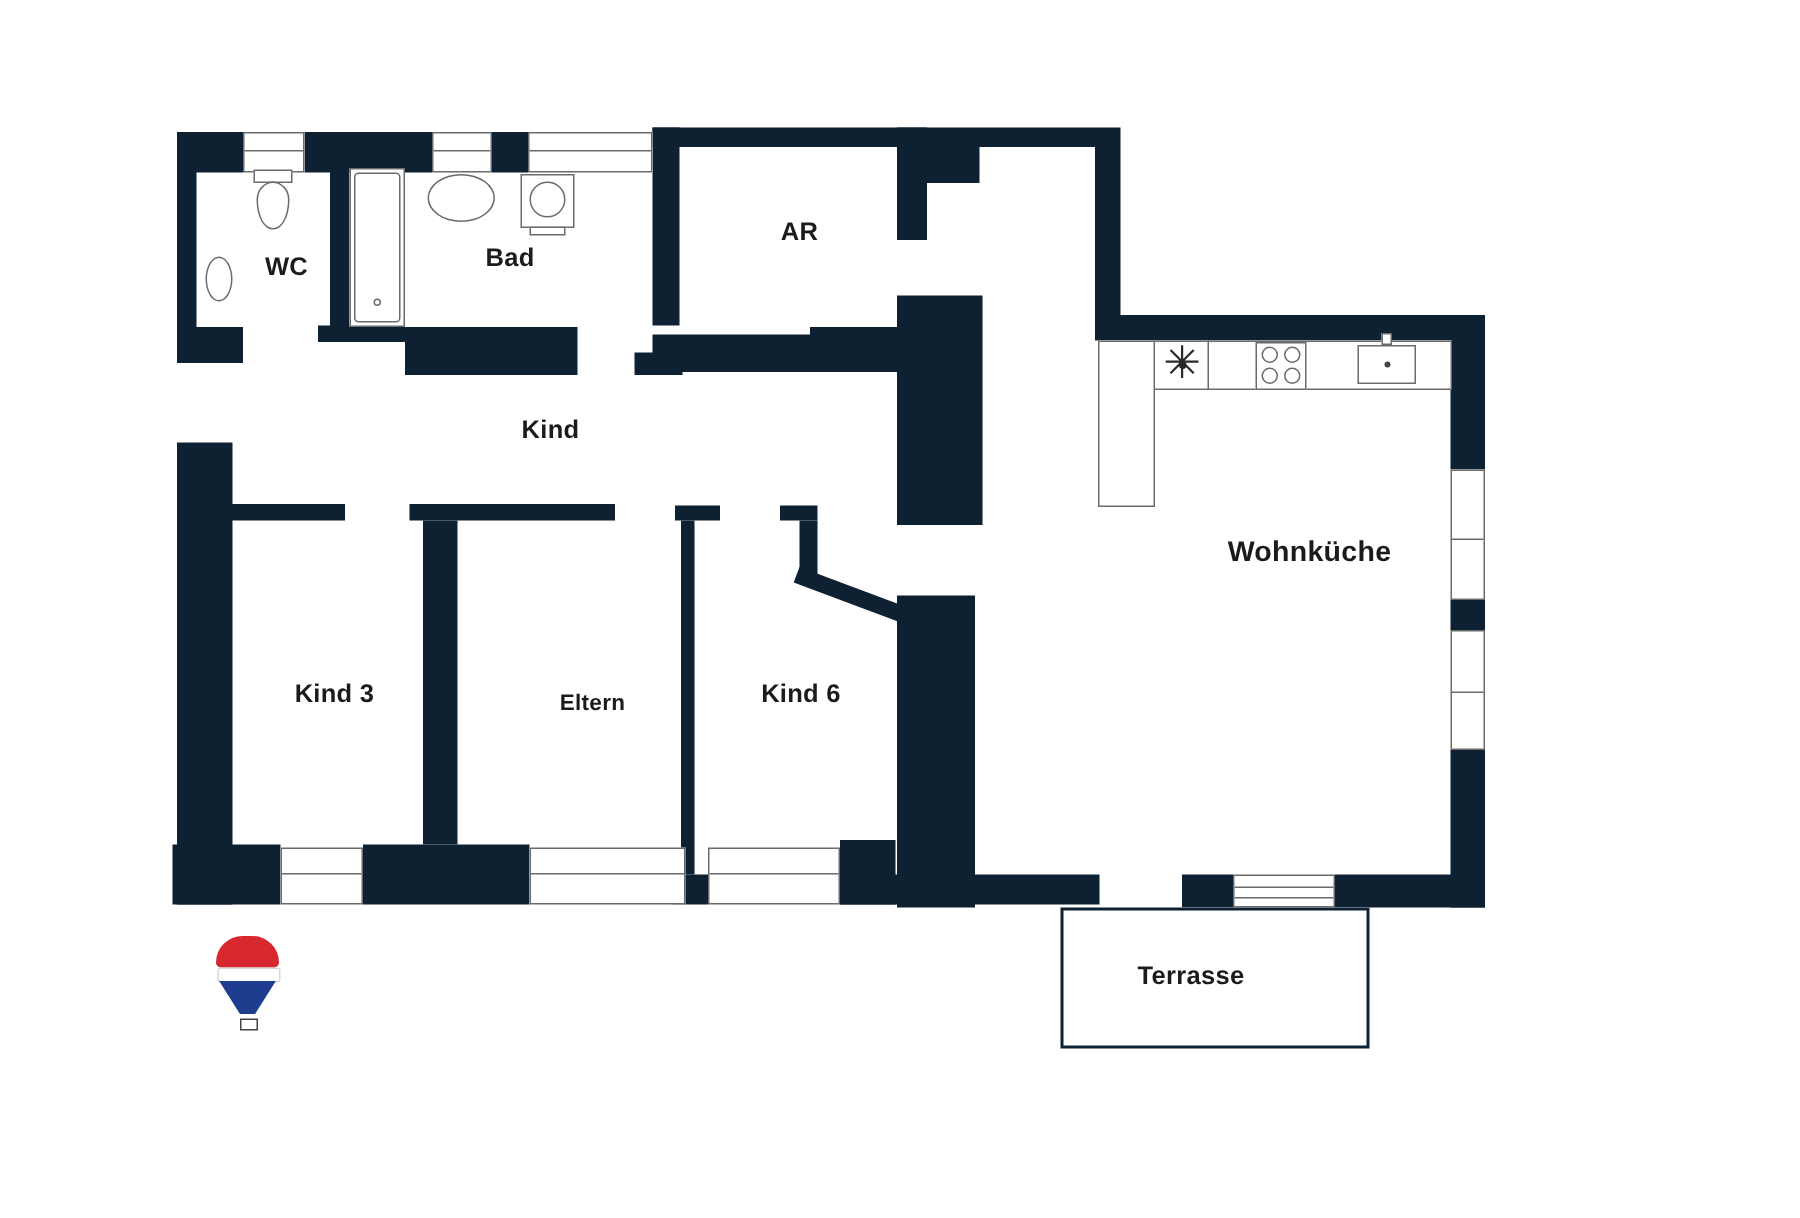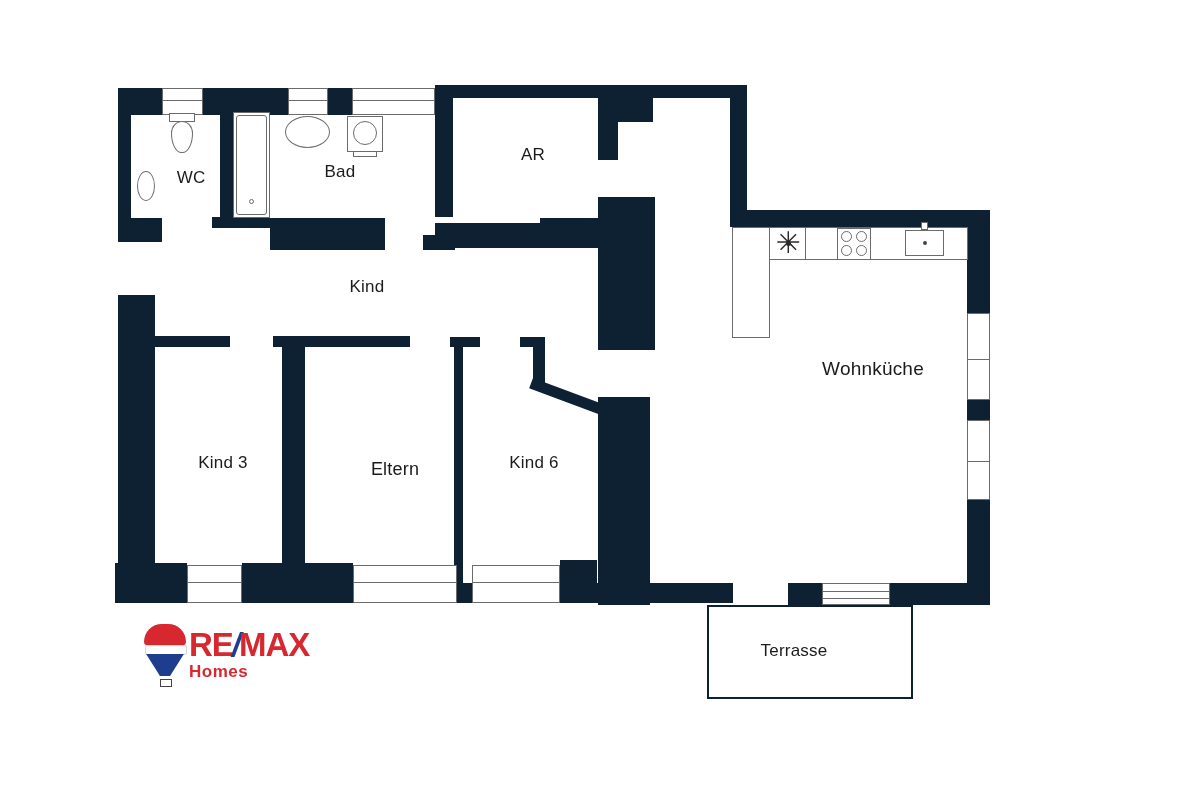"AR" .room-label { font-weight: none -> bold }
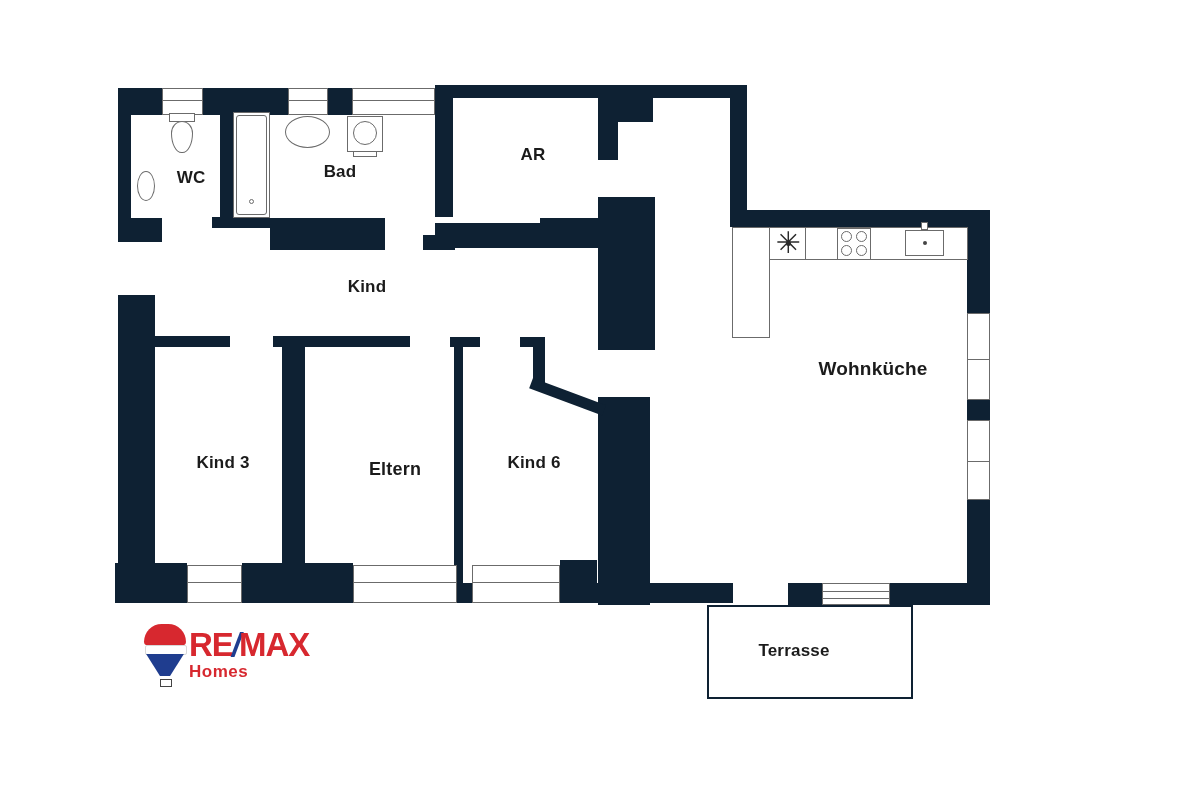"Eltern" div.room-label { font-size: 18px -> 15px }
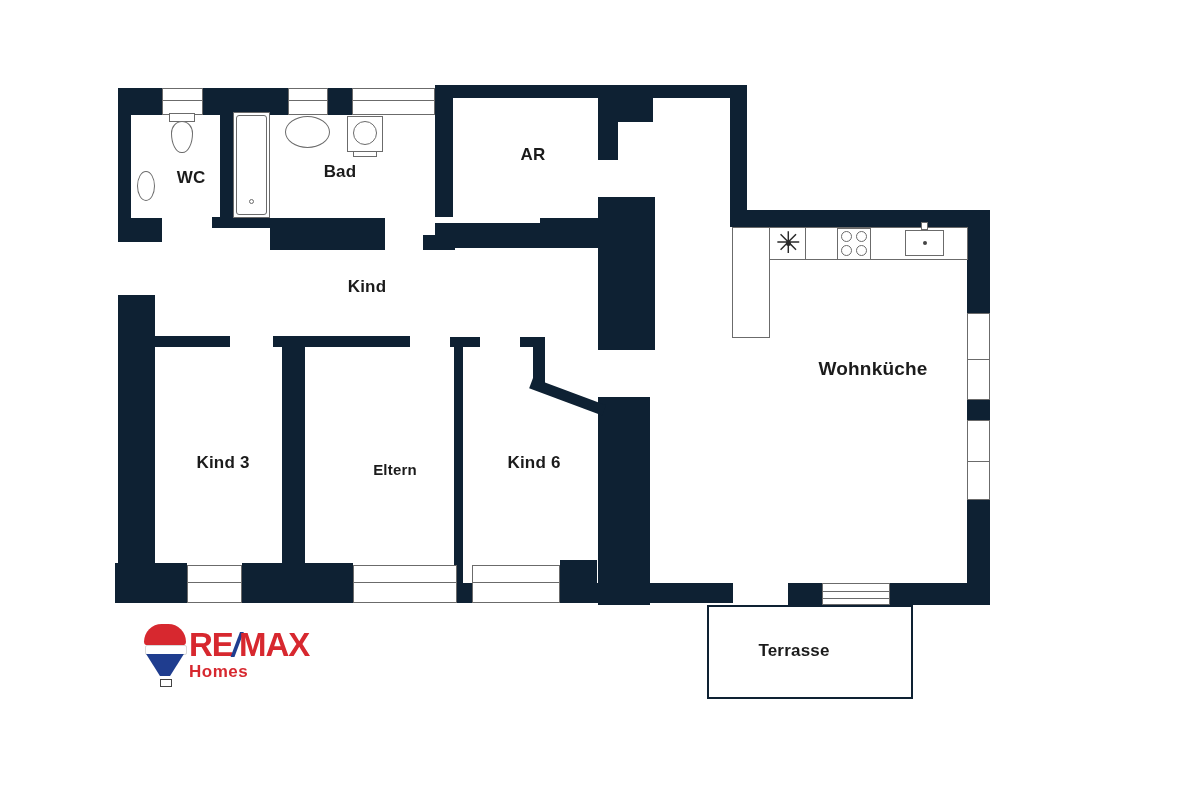"RE/MAX" div.logo-text { html: <div> <div><span>RE</span><span>/</span><span>MAX</span></div> <div>Homes</div> </div> -> none }
